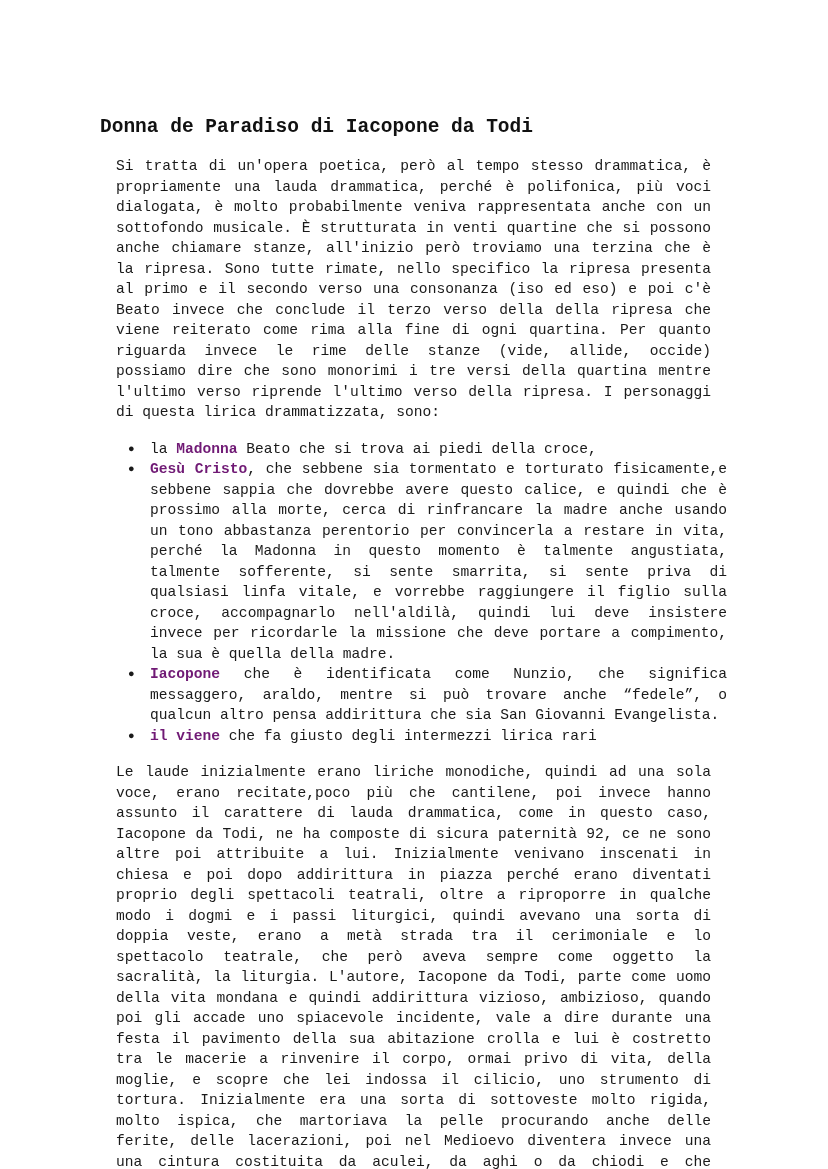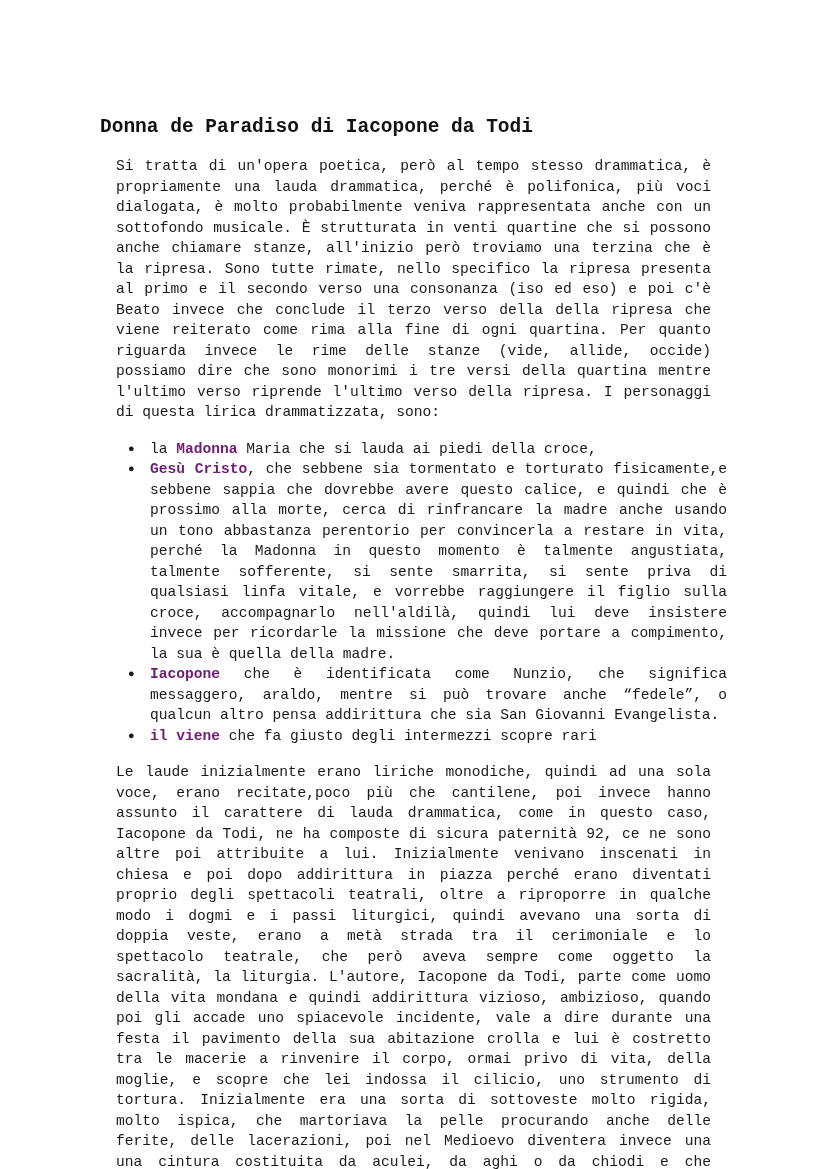"Maria che si lauda ai" span { text: Maria che si lauda -> Beato che si trova }
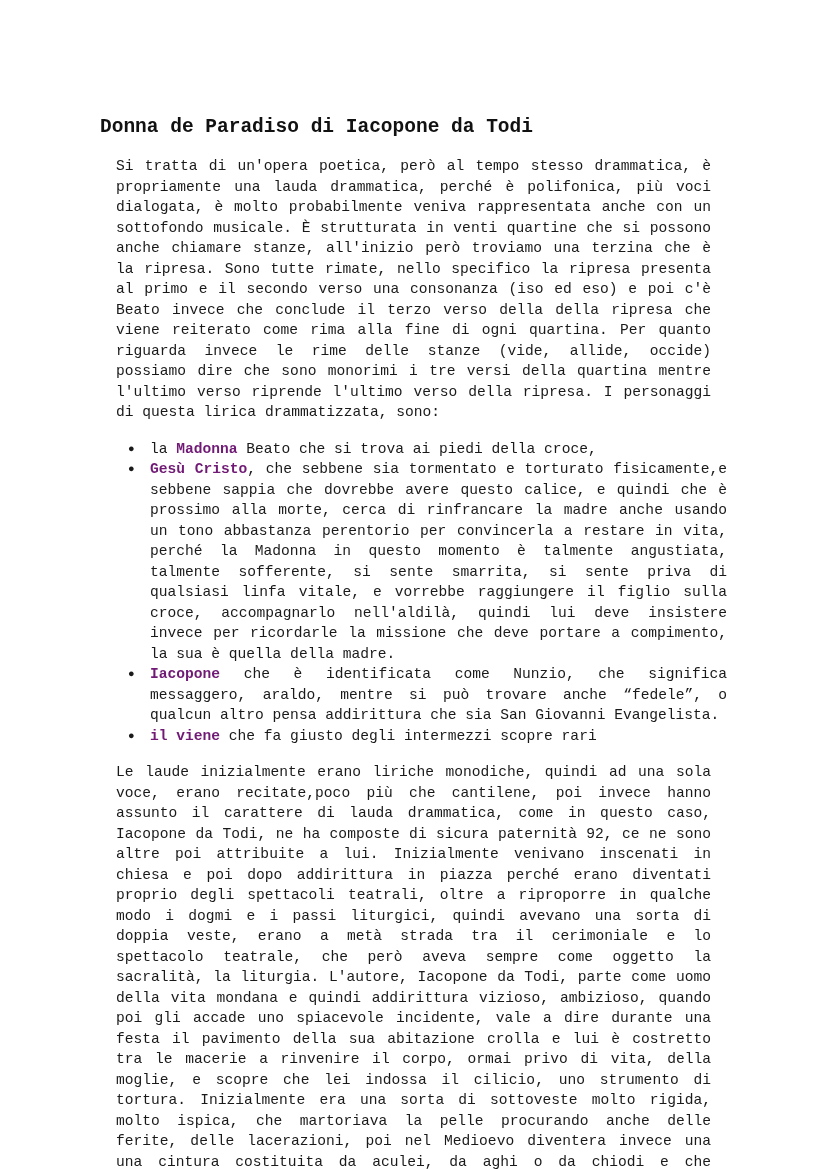"che fa giusto degli intermezzi" span { text: scopre -> lirica }
